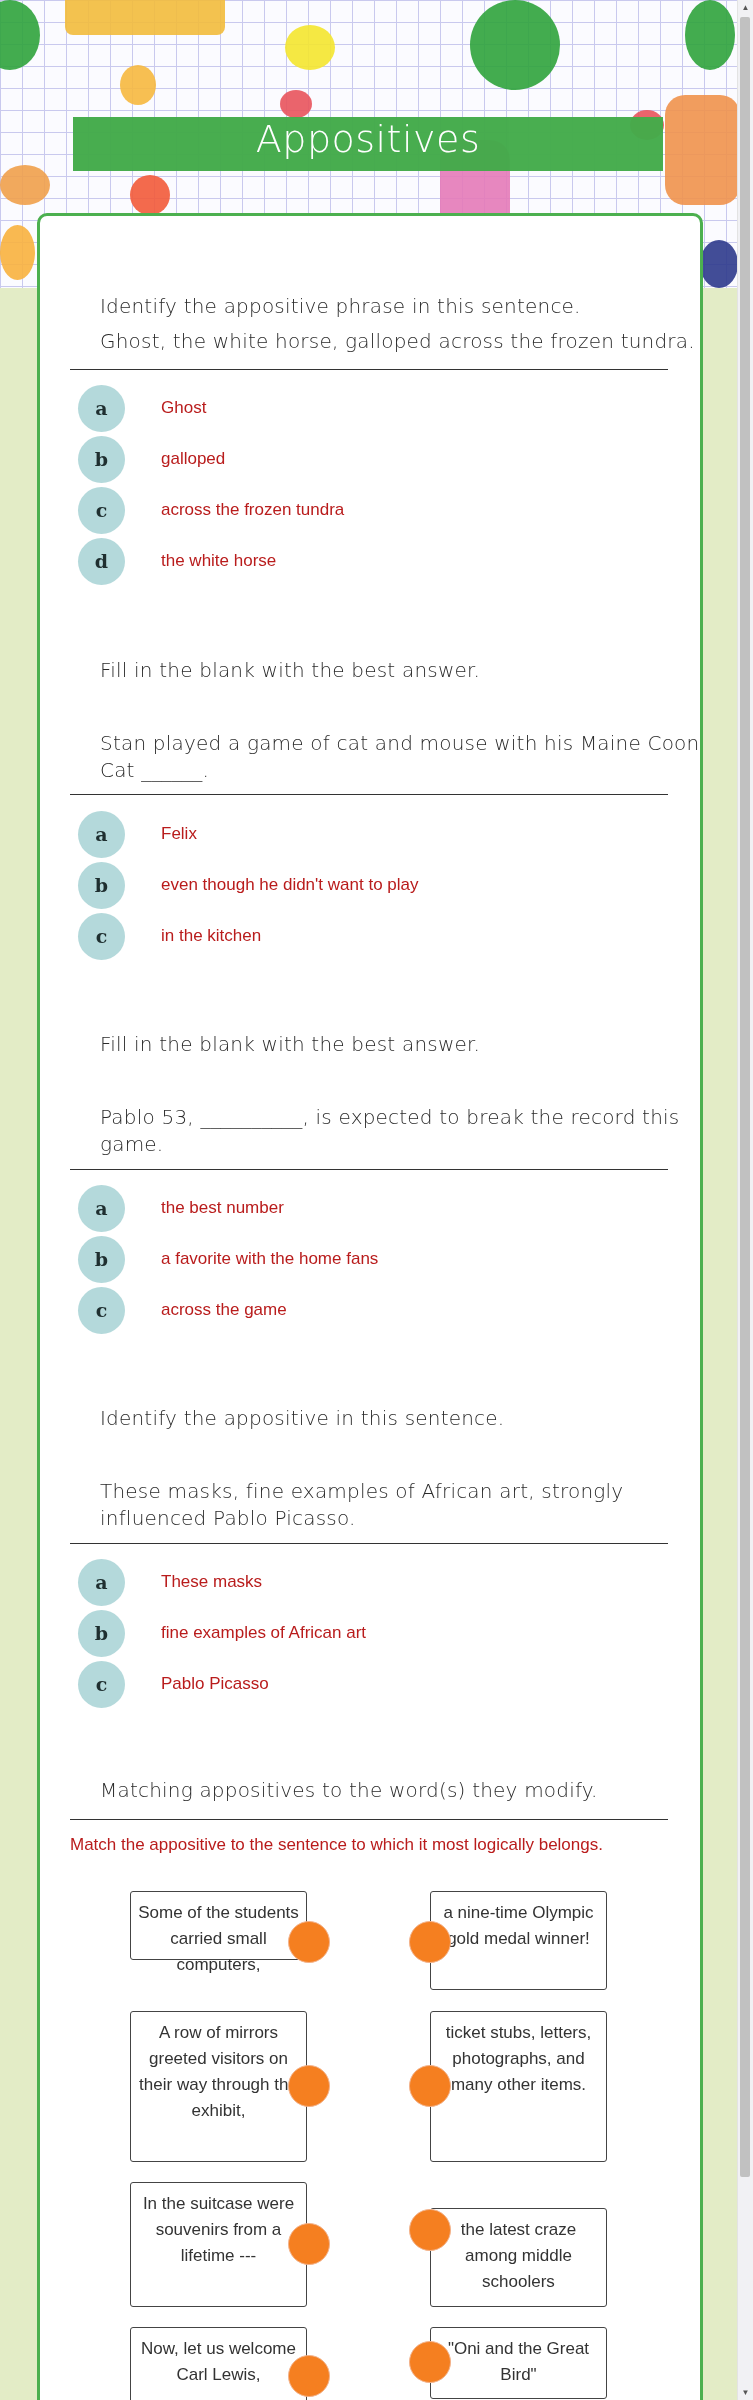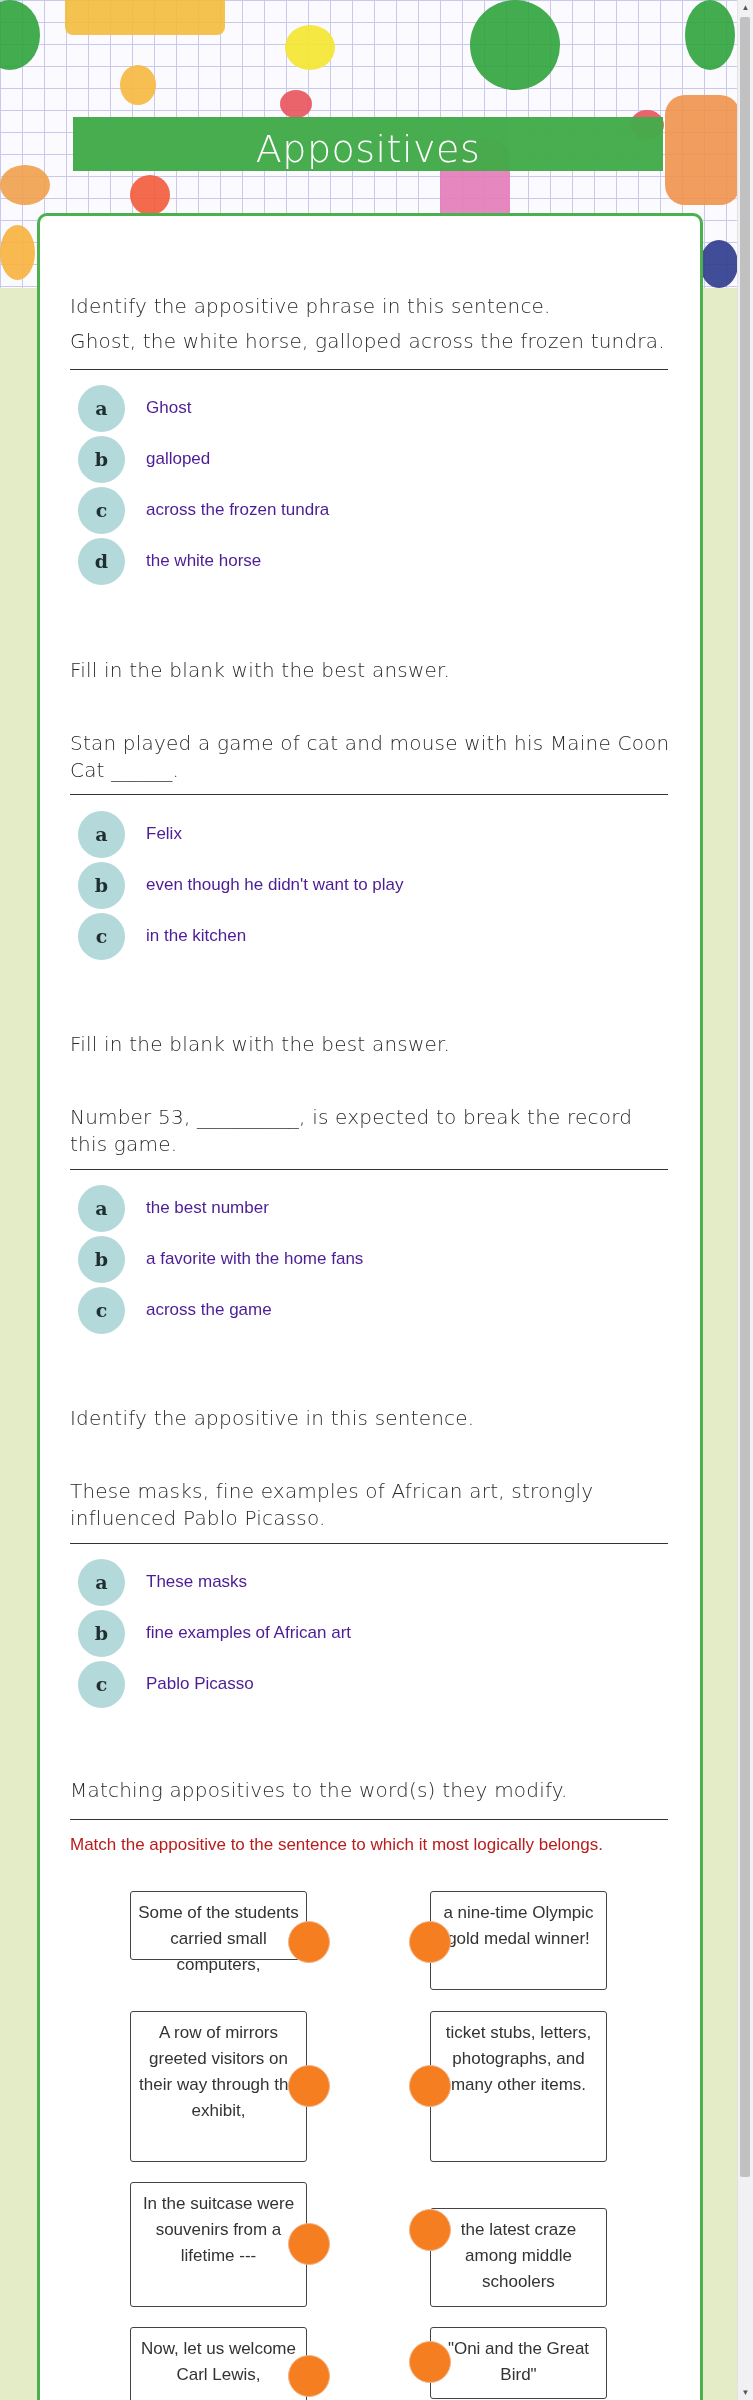"Appositives" .title-bar { align-items: flex-end -> flex-start }
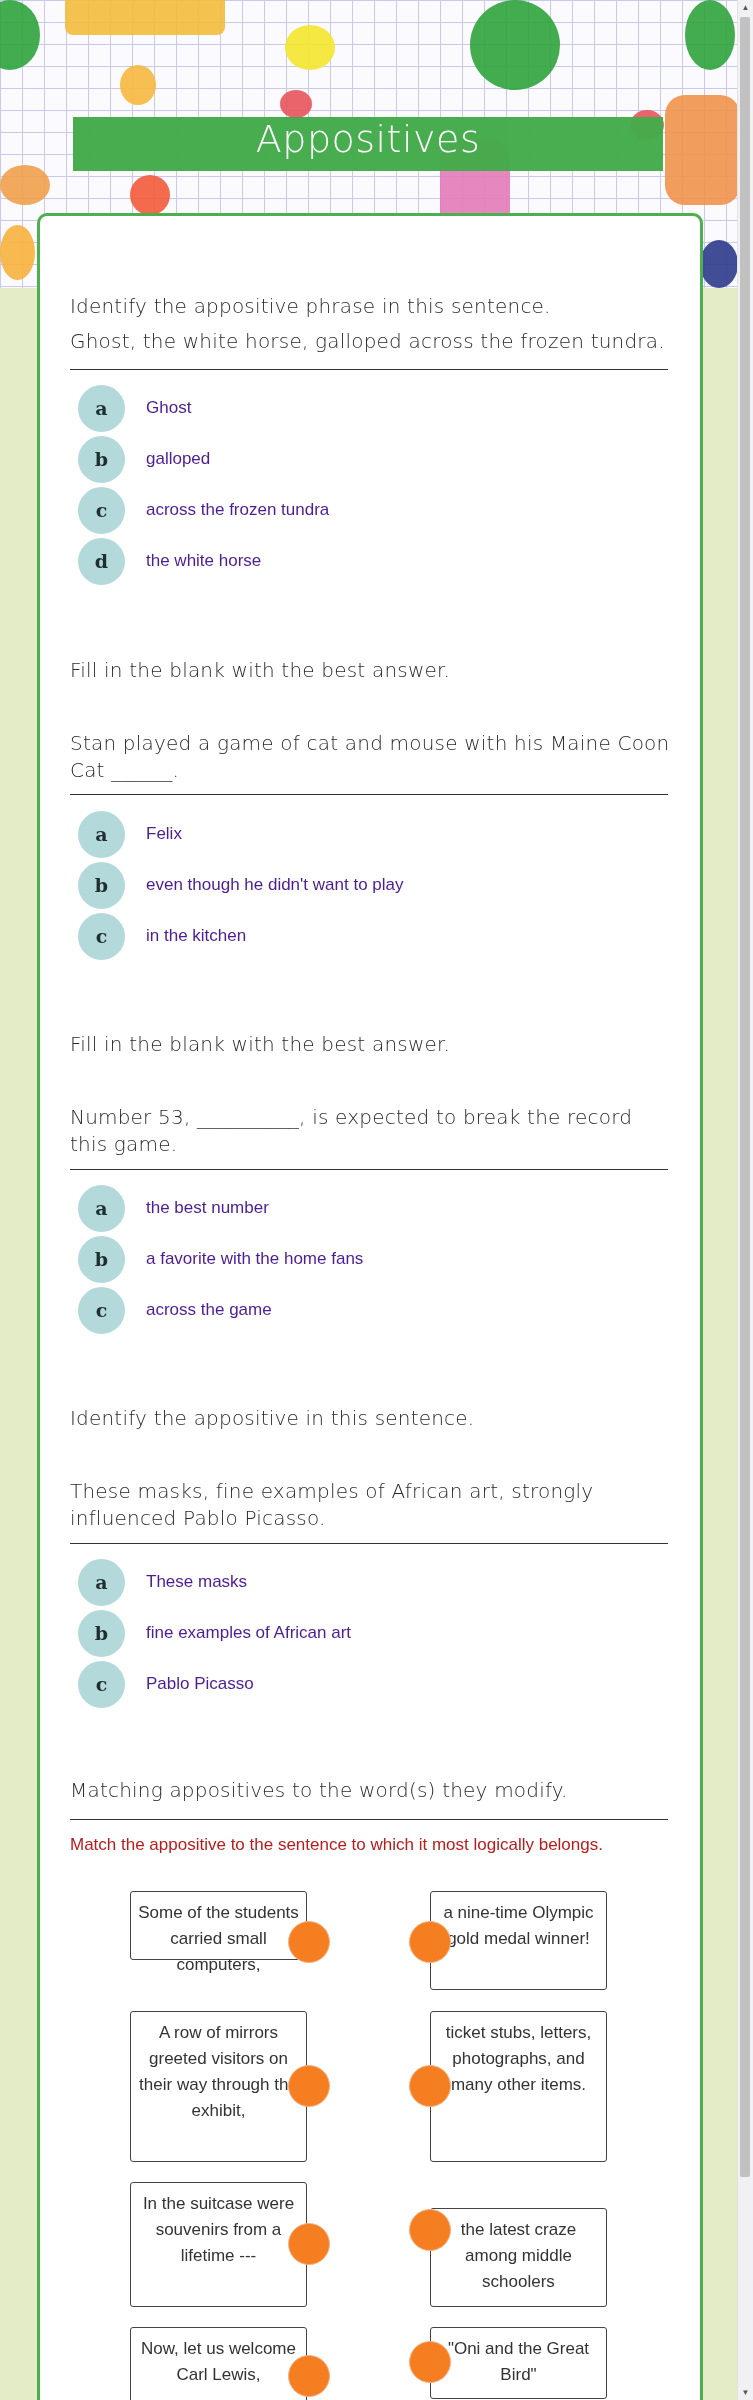"Identify the appositive phrase in" .hand { margin-left: none -> 30px }
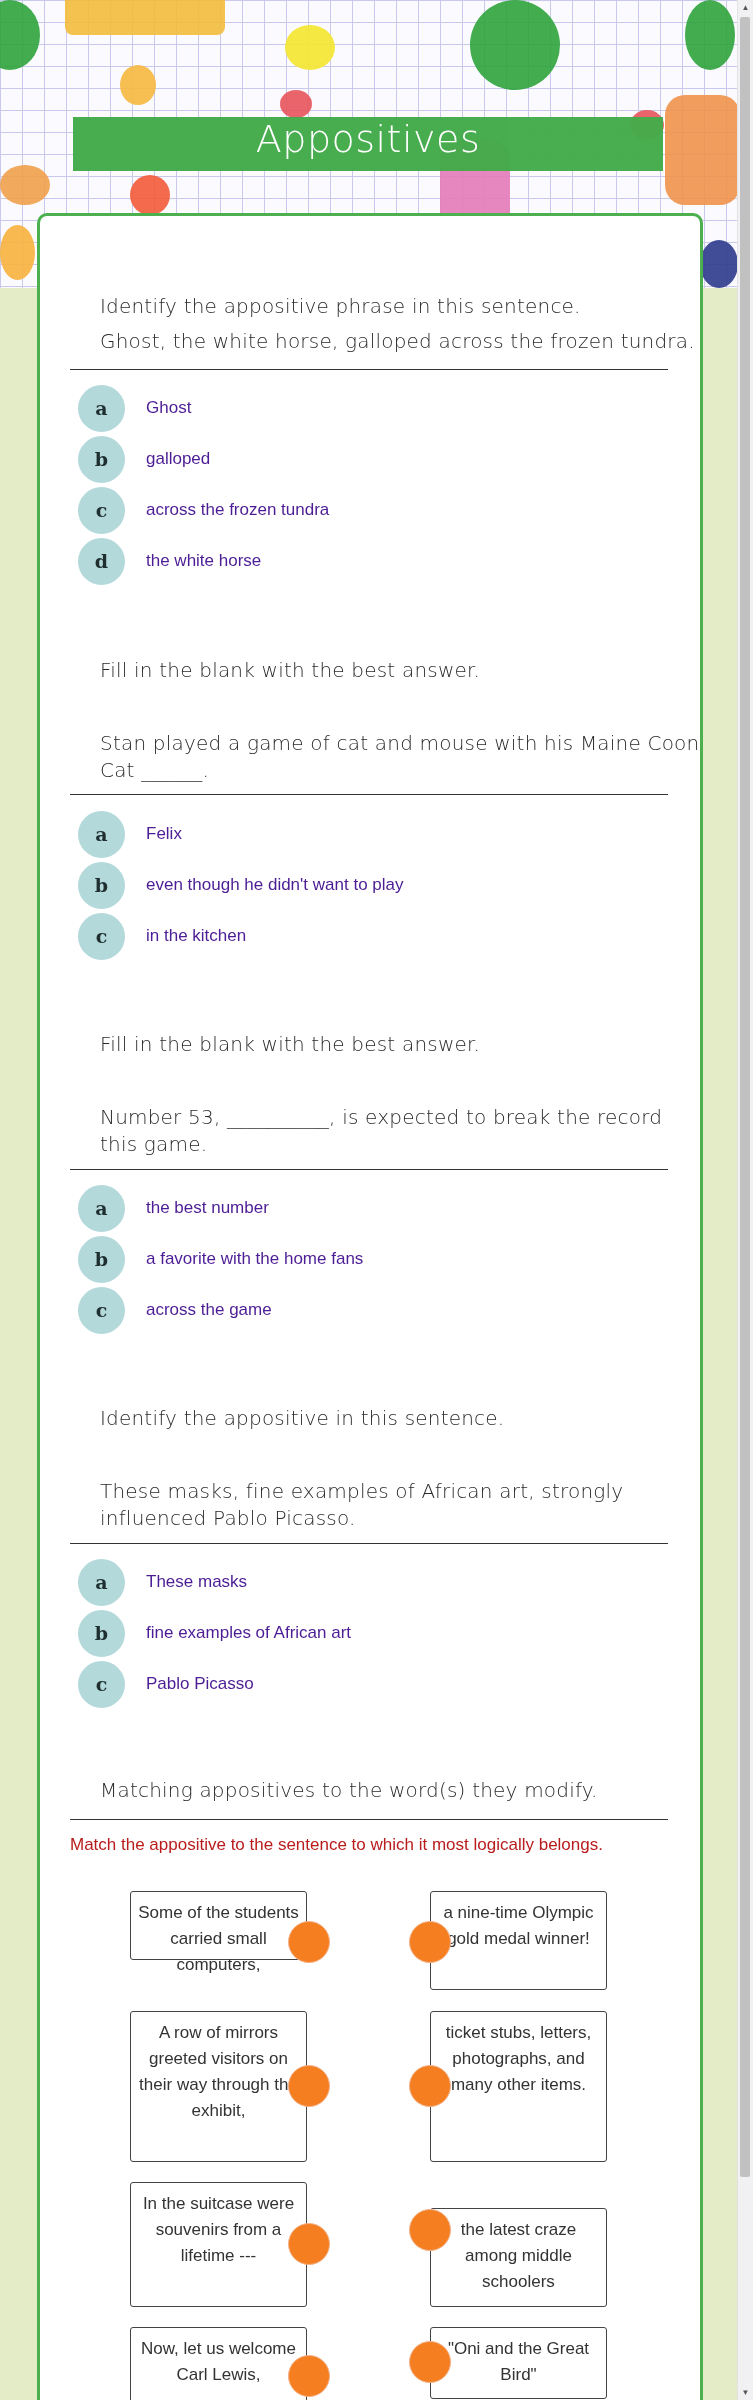"Ghost" .opt-text { color: #4c1d95 -> #b91c1c; margin-left: 21px -> 36px }
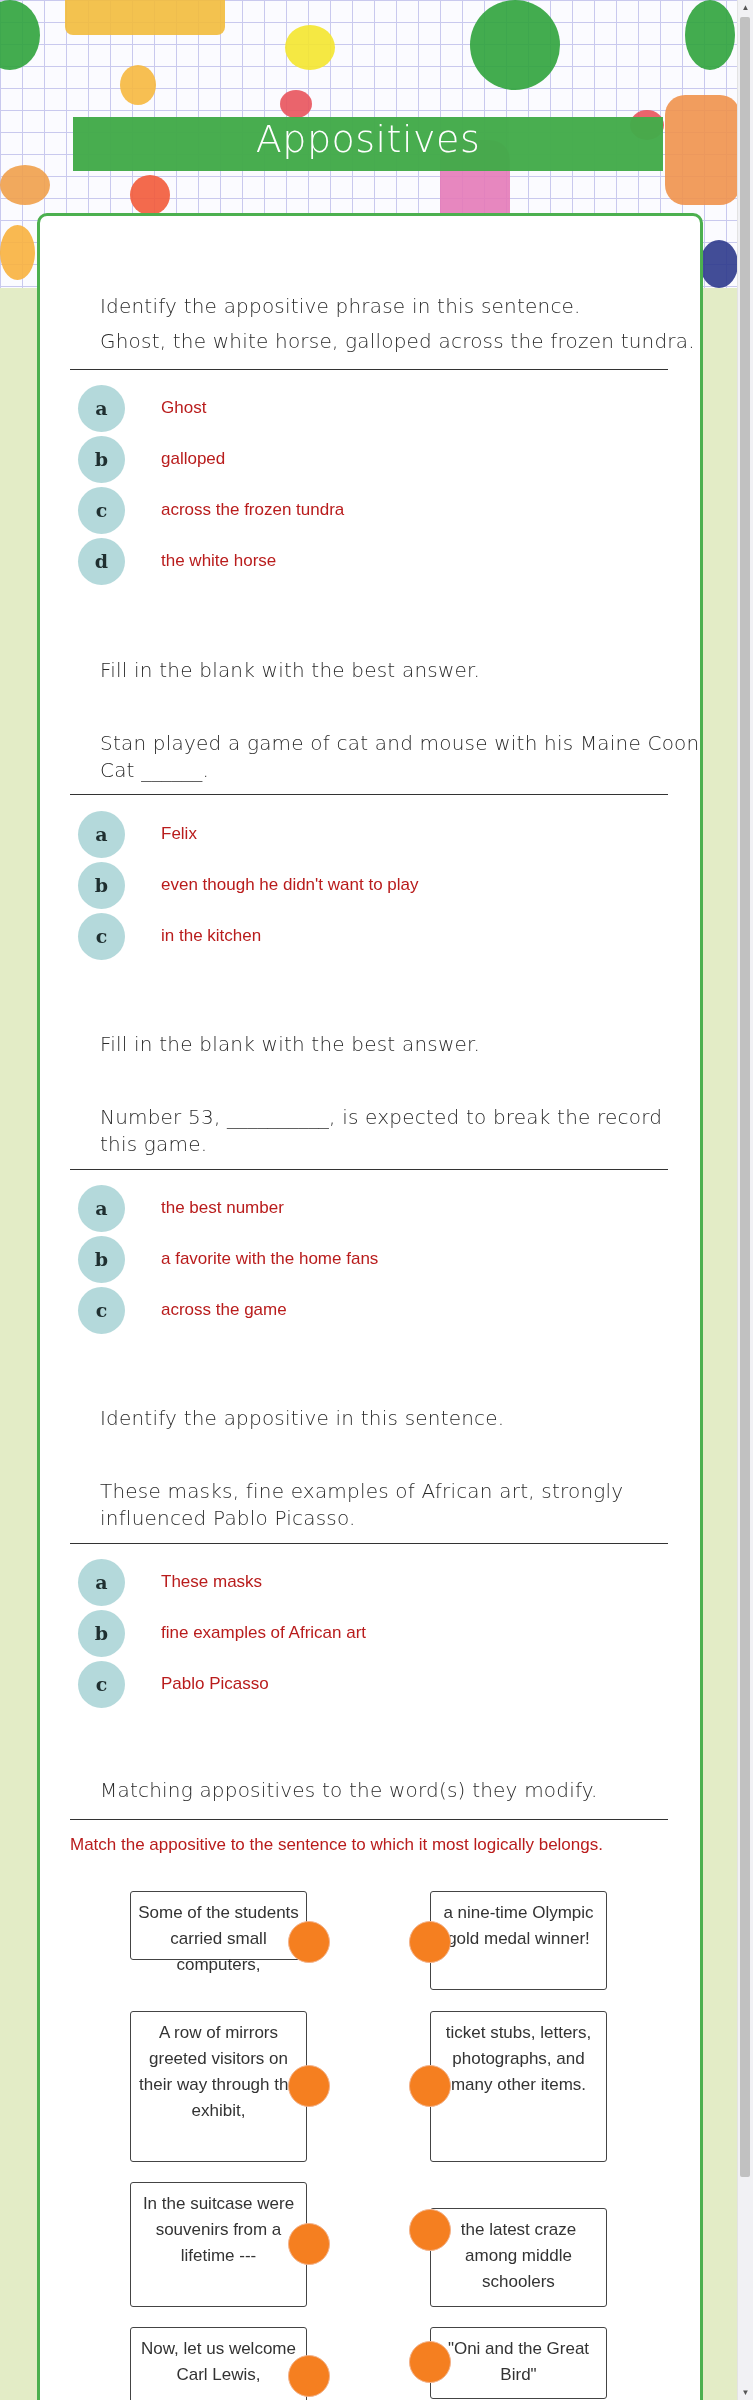"Number 53, __________, is expected" div.q { text: Number -> Pablo }
